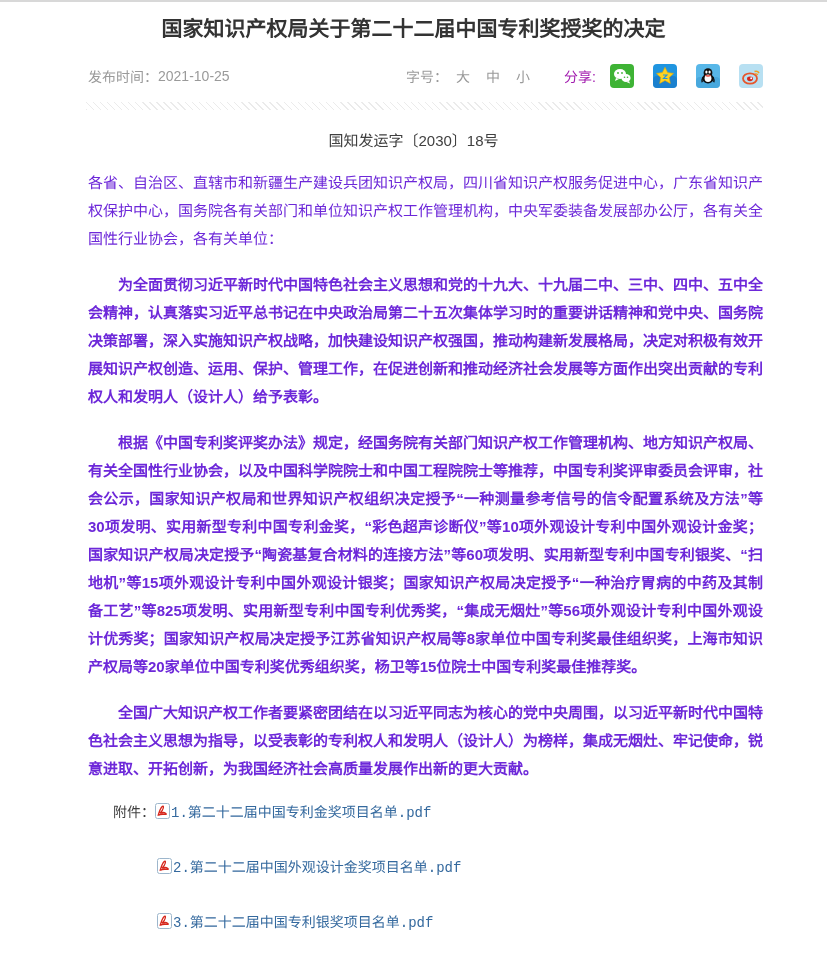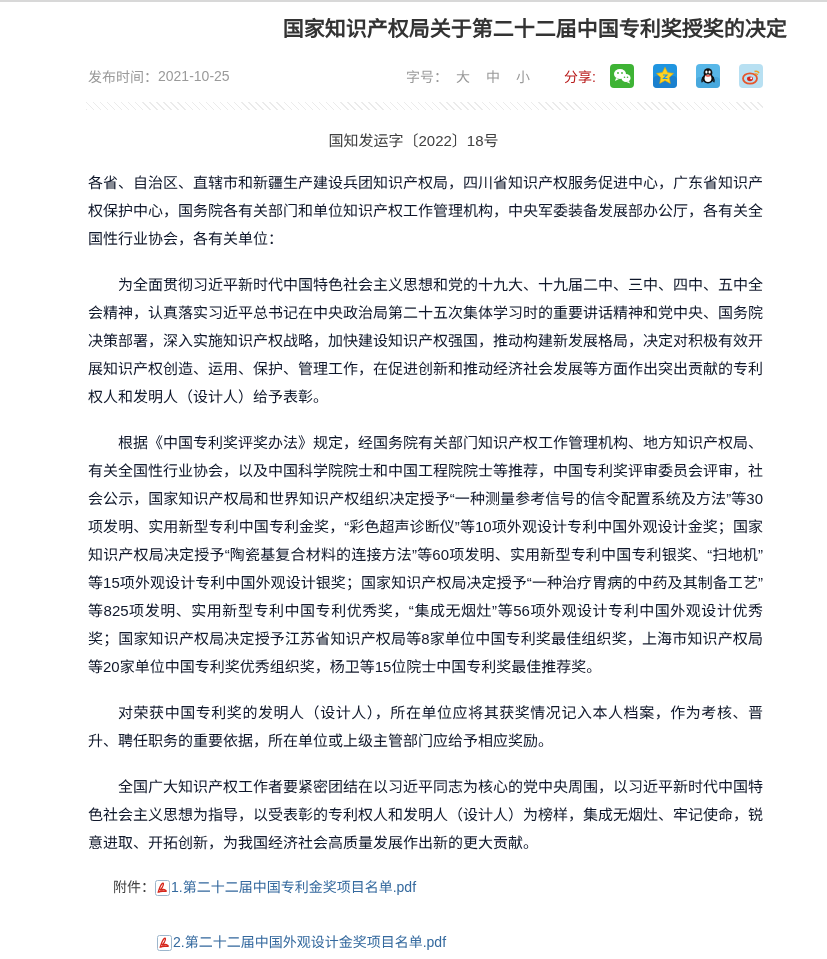"国家知识产权局关于第二十二届中国专利奖授奖的决定" .title { text-align: right -> center }
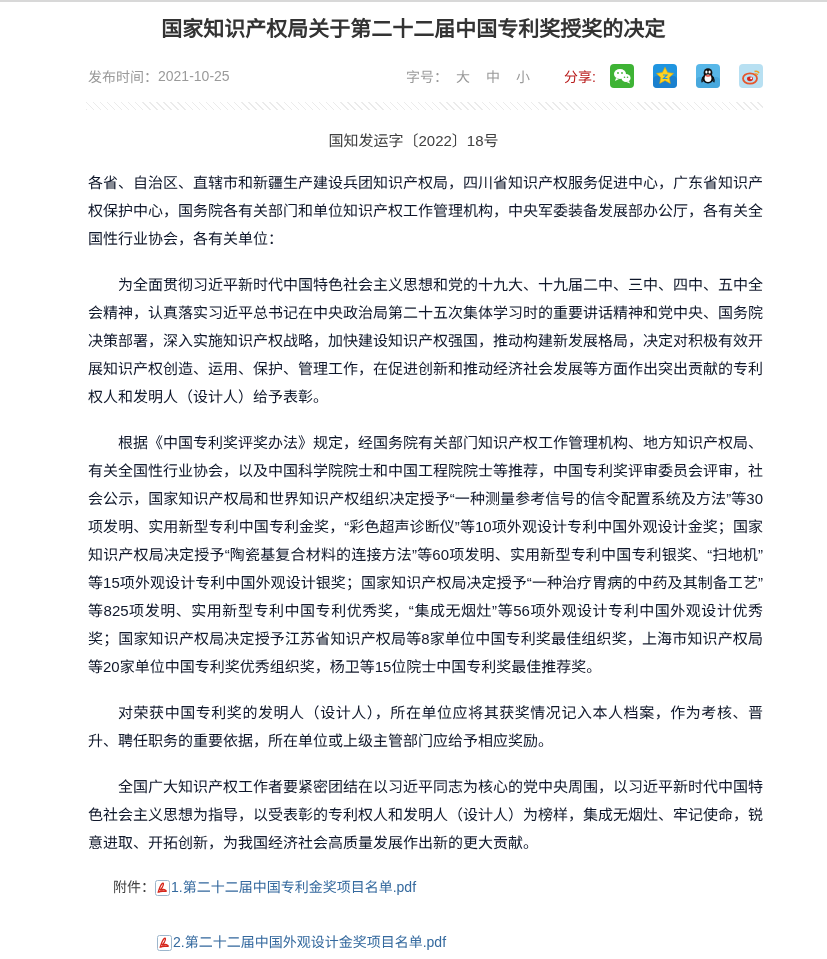"分享:" .share-label { color: #b91c1c -> #a21caf }
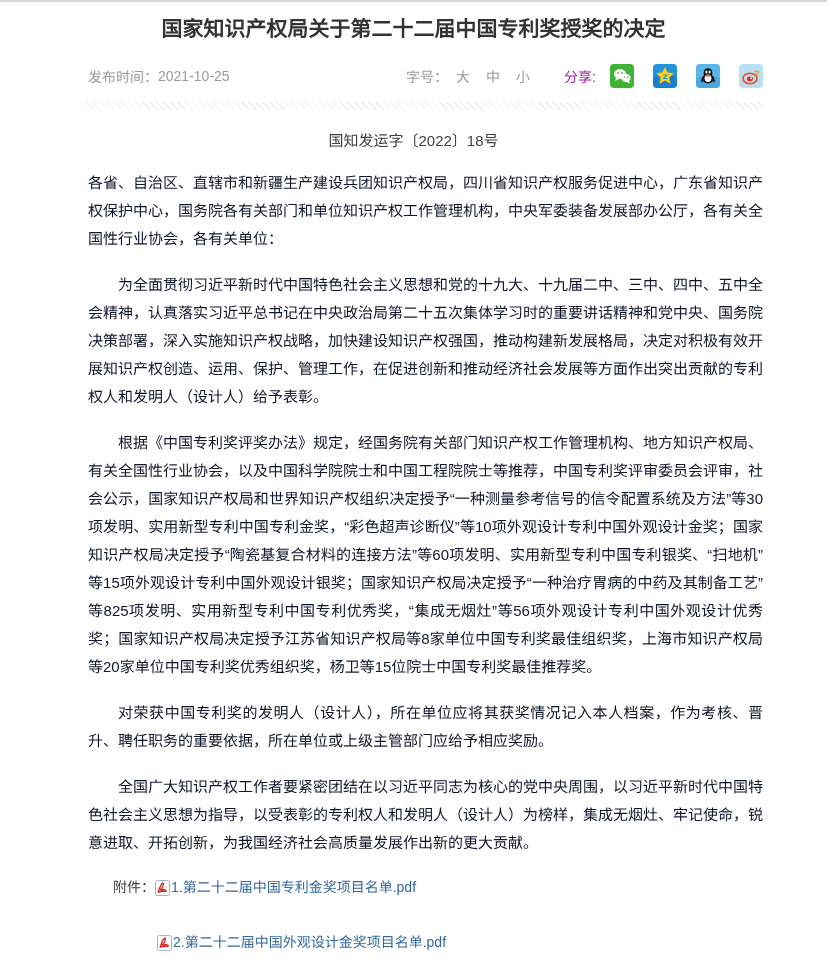"国知发运字〔2022〕18号" div.doc-number { text: 2022 -> 2030 }
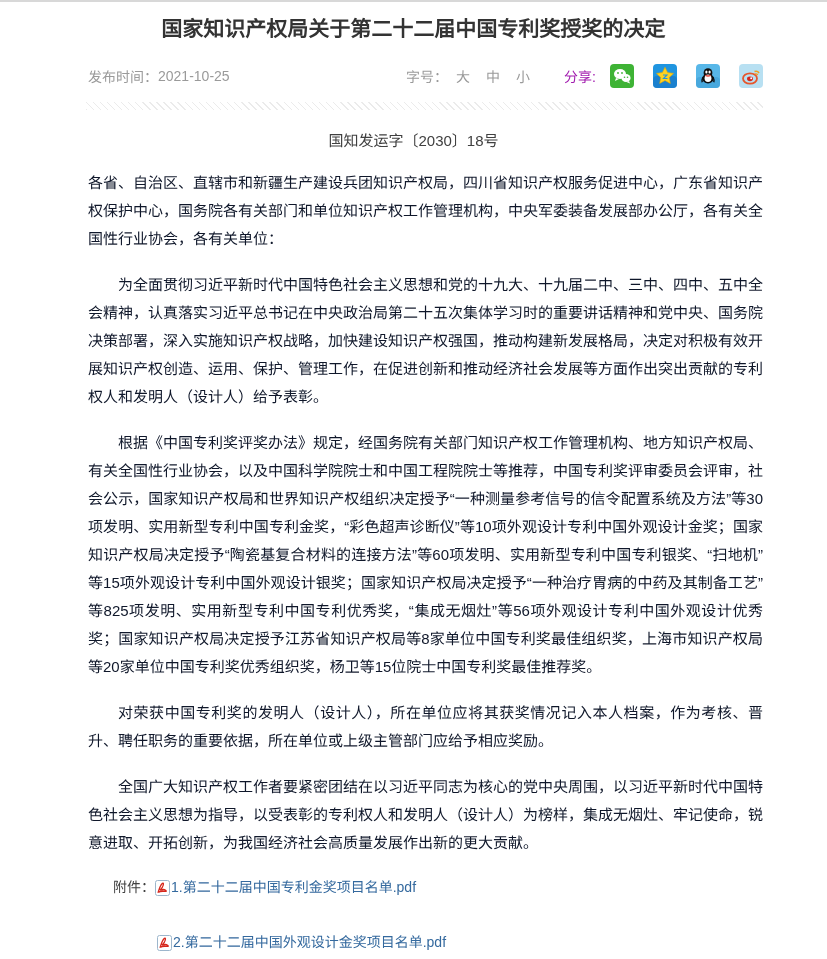"各省、自治区、直辖市和新疆生产建设兵团知识产权局，四川省知识产权服务促进中心，广" .content { color: #0f172a -> #6d28d9 }
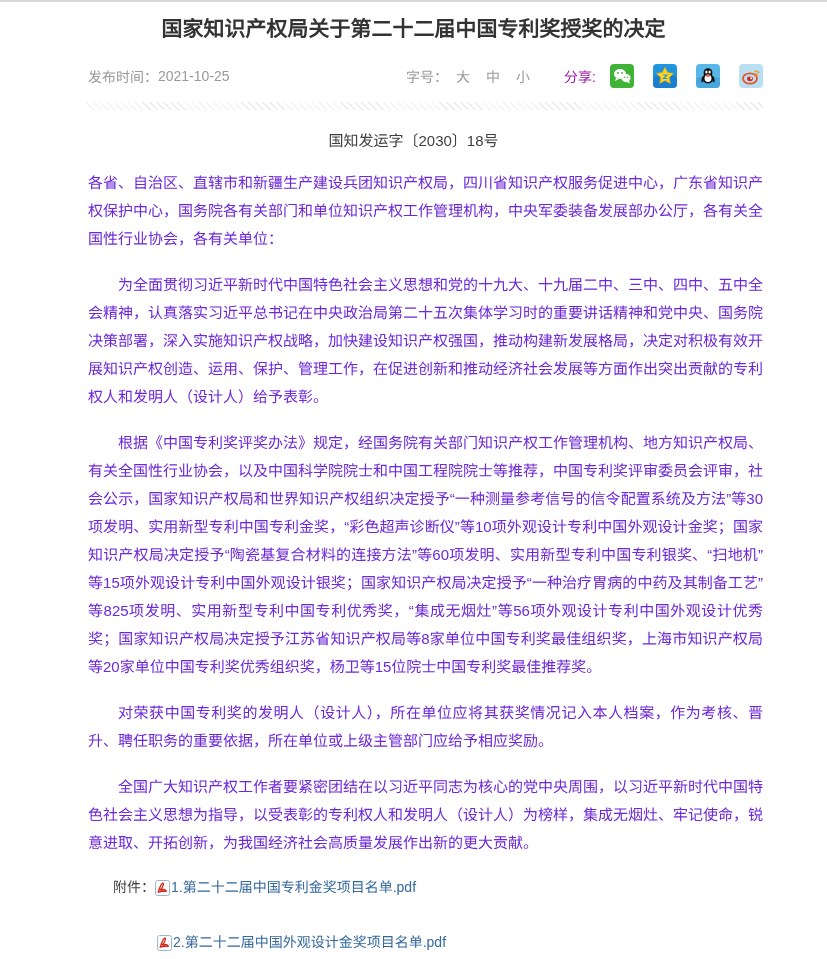"为全面贯彻习近平新时代中国特色社会主义思想和党的十九大、十九届二中、三中、四中、" .content p.indent { font-weight: none -> bold }
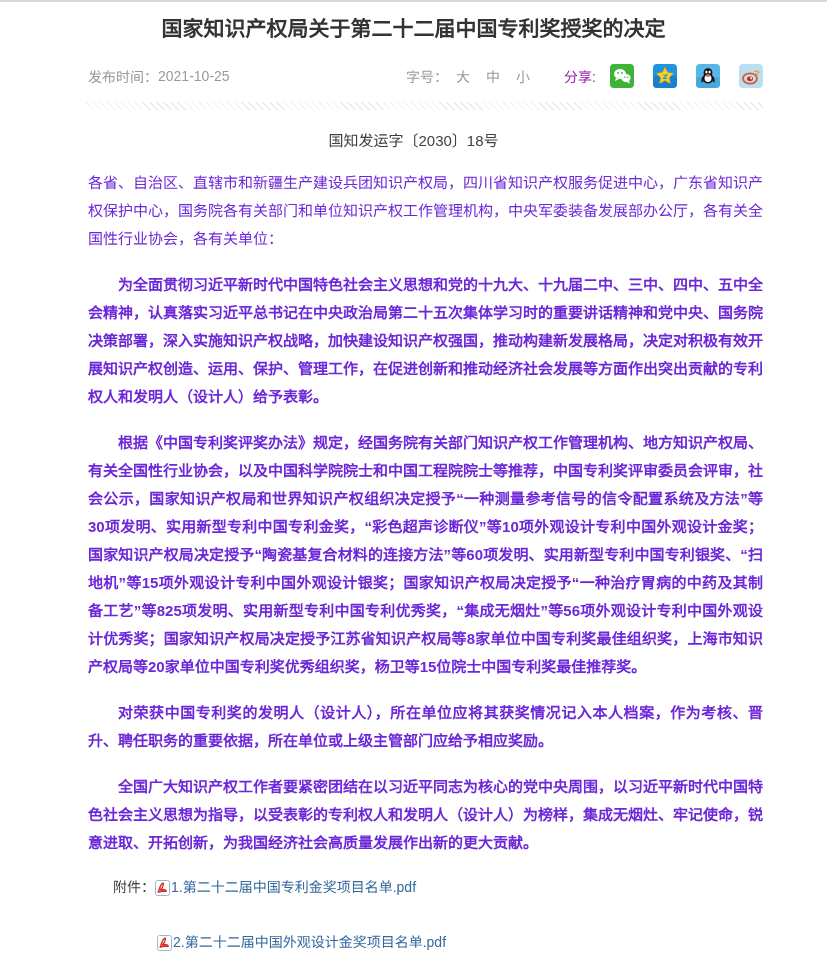"对荣获中国专利奖的发明人（设计人），所在单位应将其获奖情况记入本人档案，作为考核" p.indent { html: <p>对荣获中国专利奖的发明人（设计人），所在单位应将其获奖情况记入本人档案，作为考核、晋升、聘任职务的重要依据，所在单位或上级主管部门应给予相应奖励。</p> -> none }
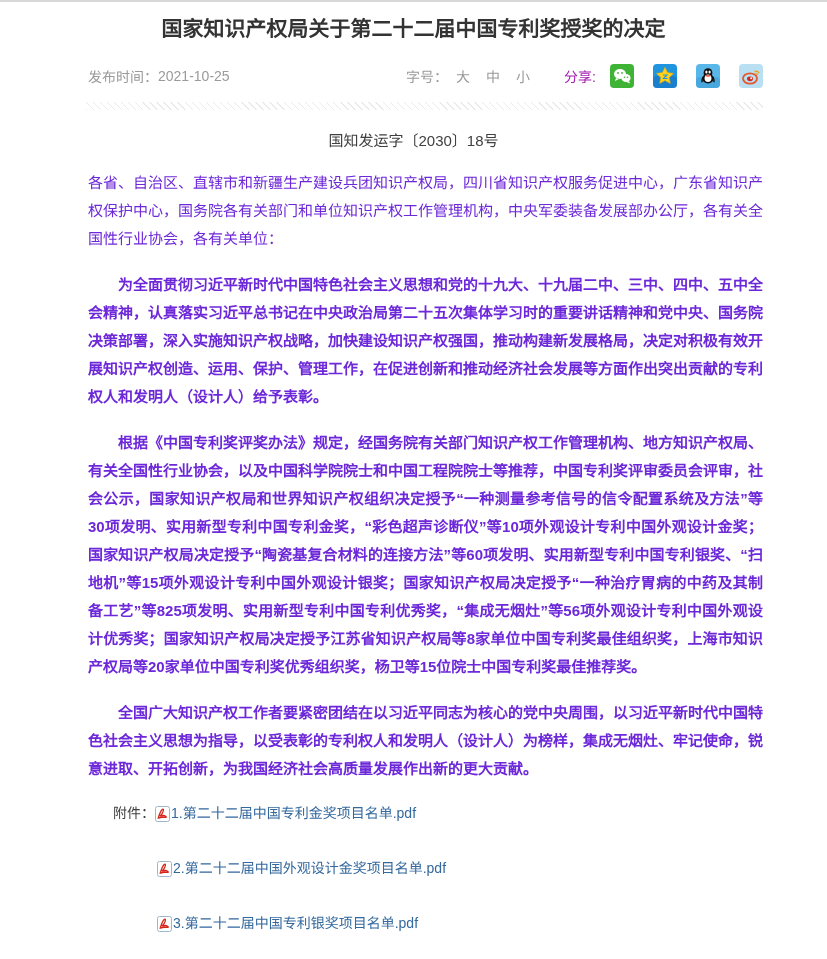"附件：" .attach-row { font-family: none -> Liberation Mono, monospace }
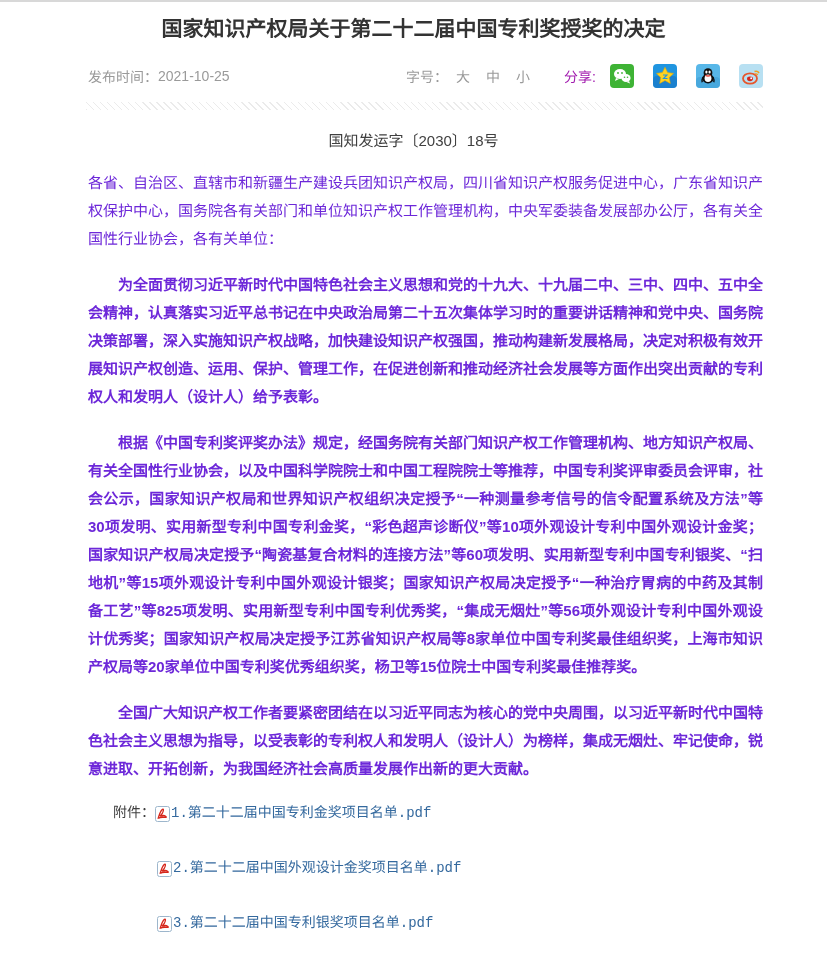"1.第二十二届中国专利金奖项目名单.pdf" .attach-link { align-items: center -> none }
